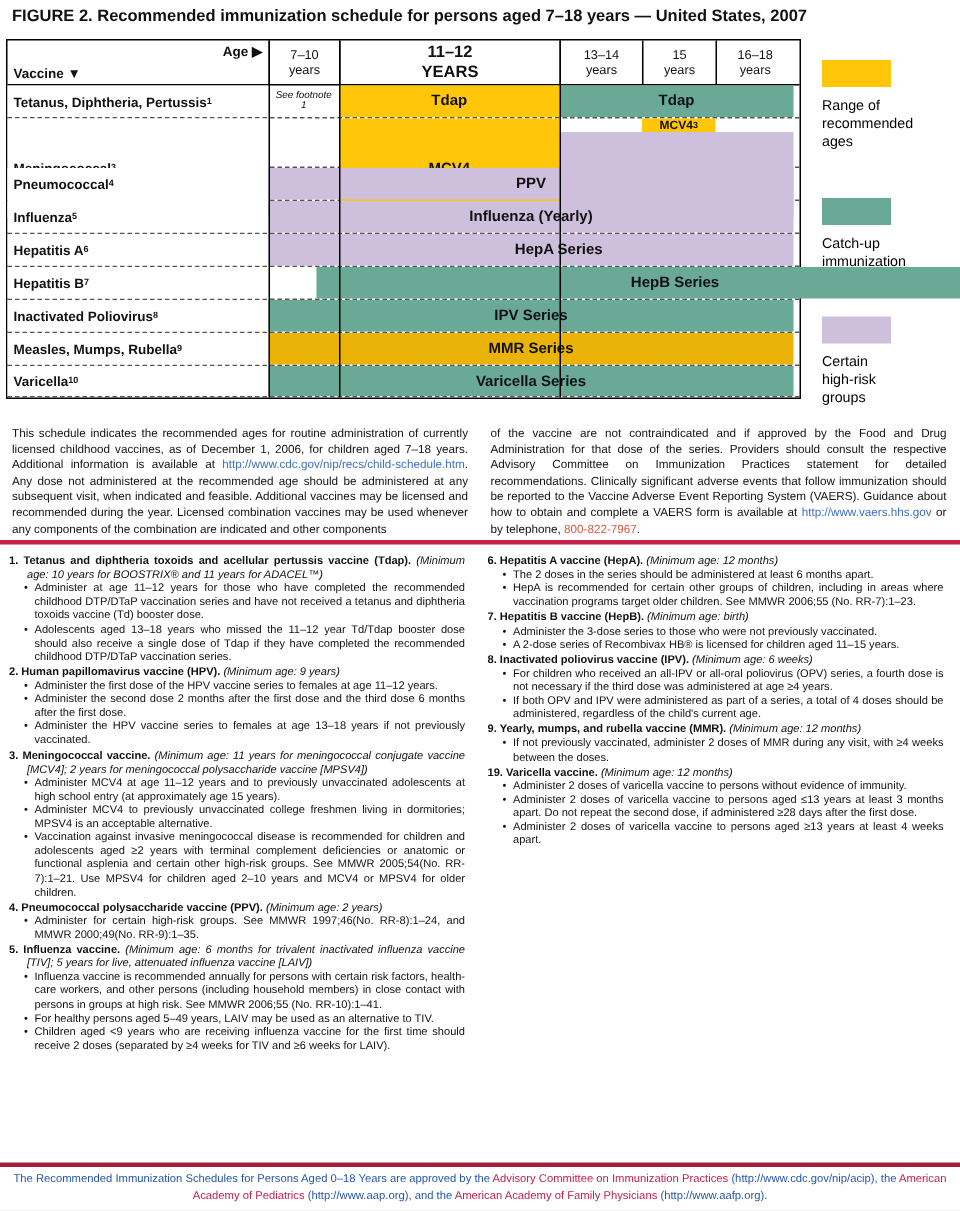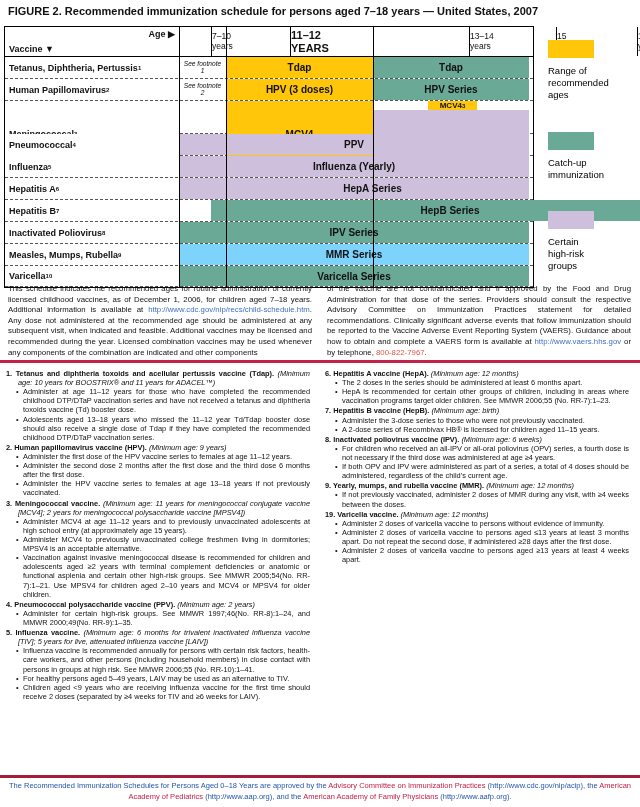"Age ▶" .thead { gap: 32px -> none }
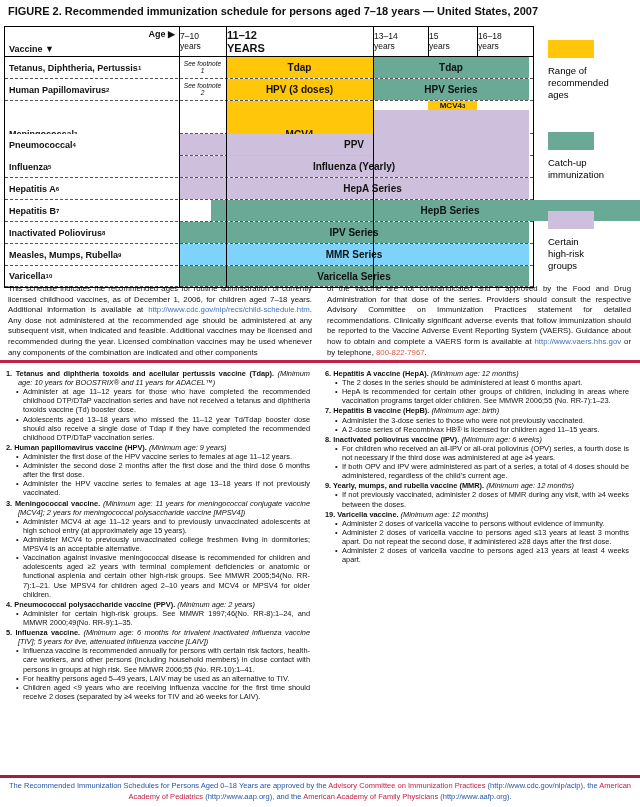"7–10" .hcell { align-items: flex-start -> center }
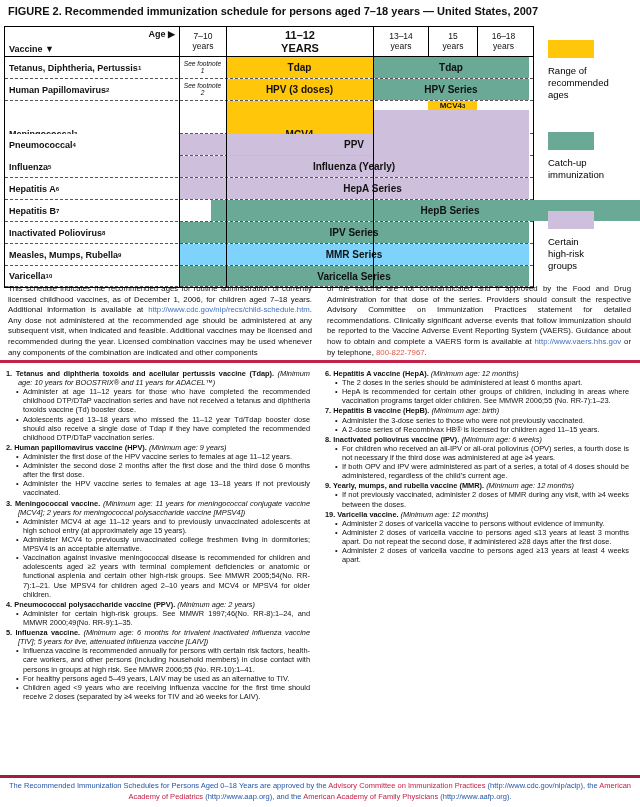"Human Papillomavirus" div.tr { html: <div> <div>Human Papillomavirus<sup>2</sup></div> <div>See footnote 2</div> <div>HPV (3 doses)</div> <div>HPV Series</div> </div> -> none }
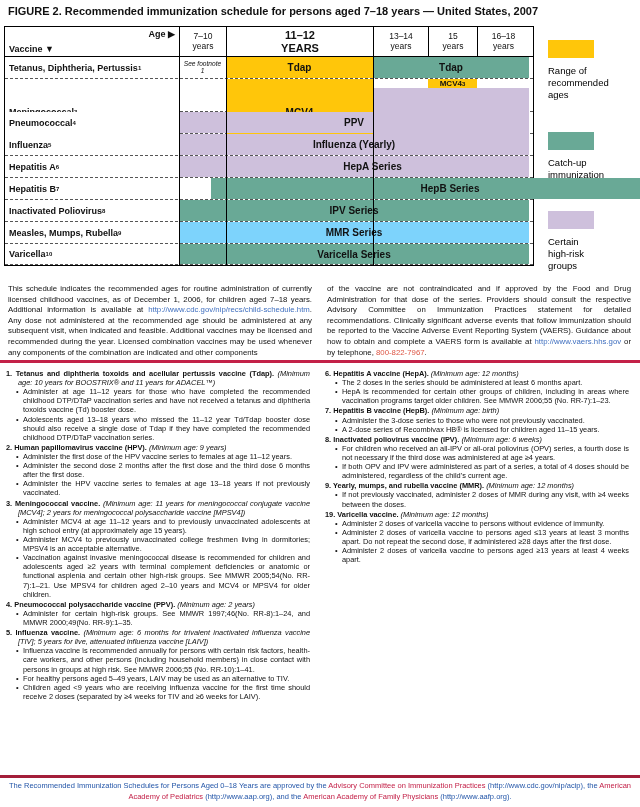"MMR Series" div.band { background: #7dd3fc -> #eab308 }
